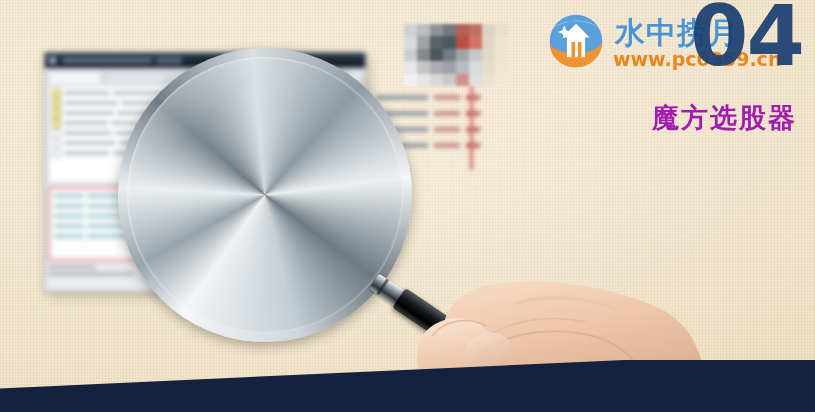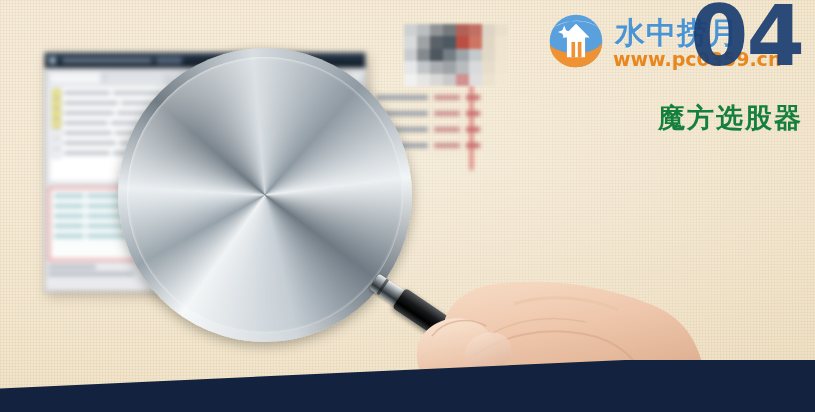"魔方选股器" .sec-title { color: #15803d -> #a21caf; right: 12px -> 18px }
